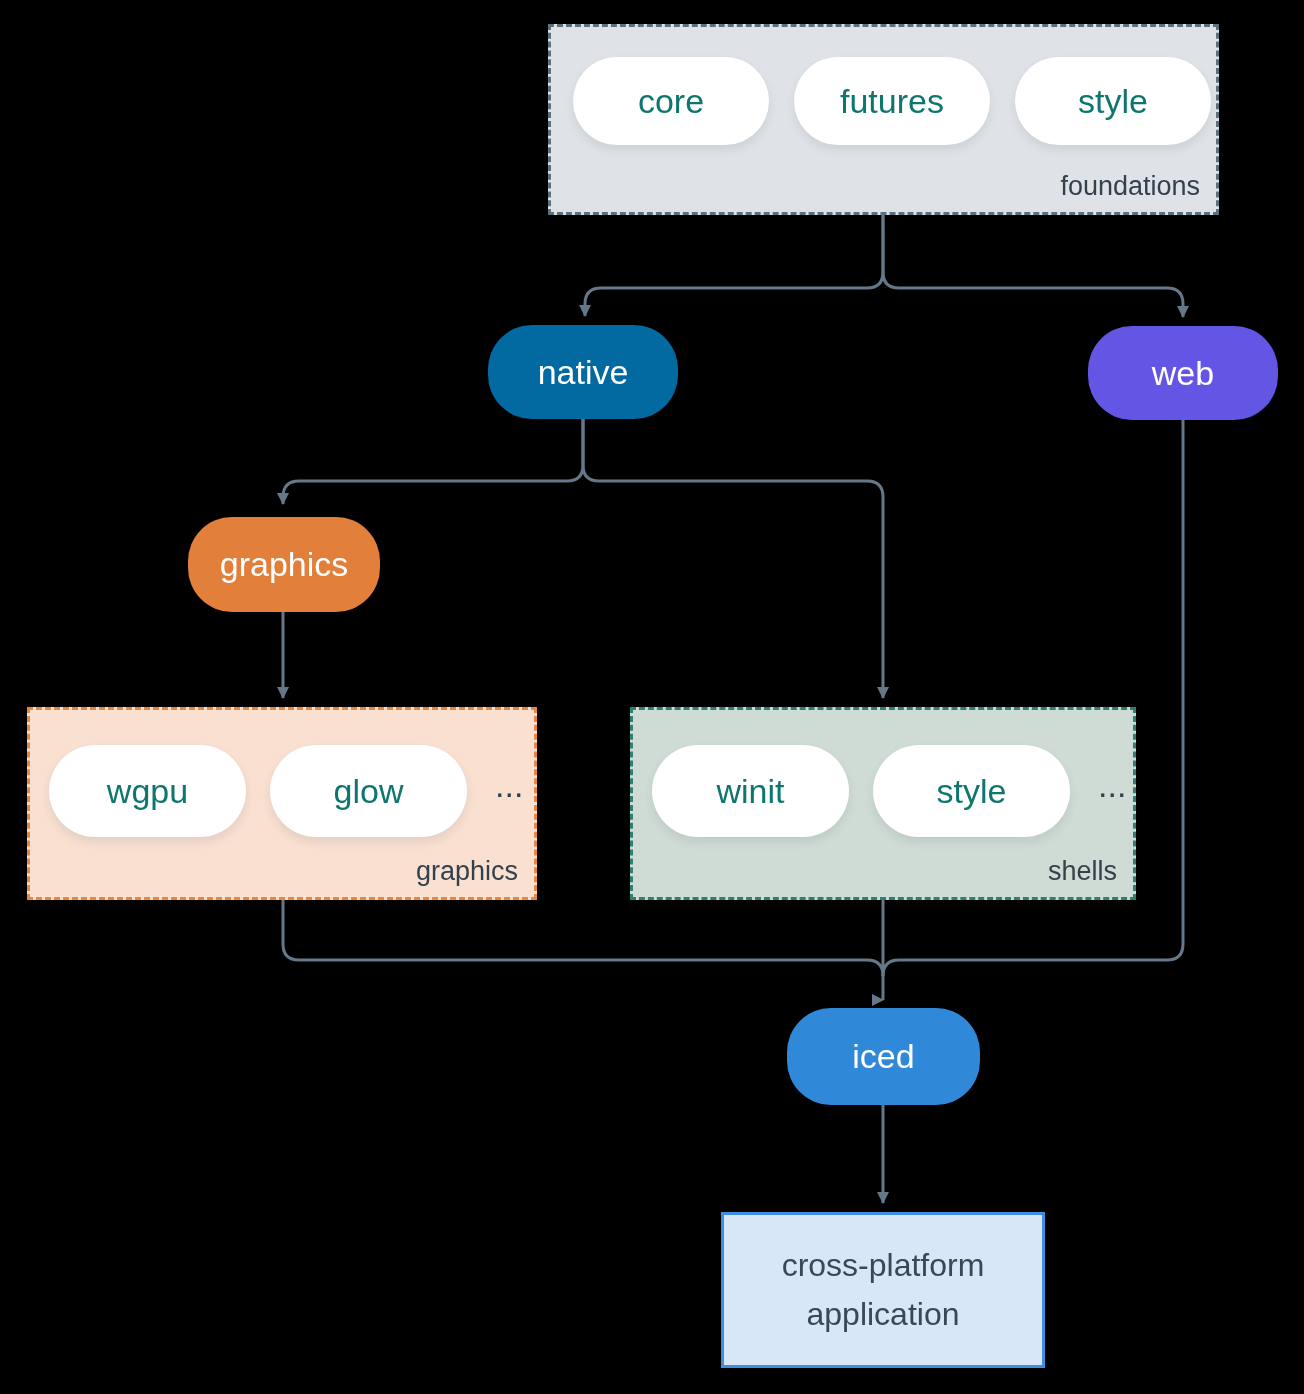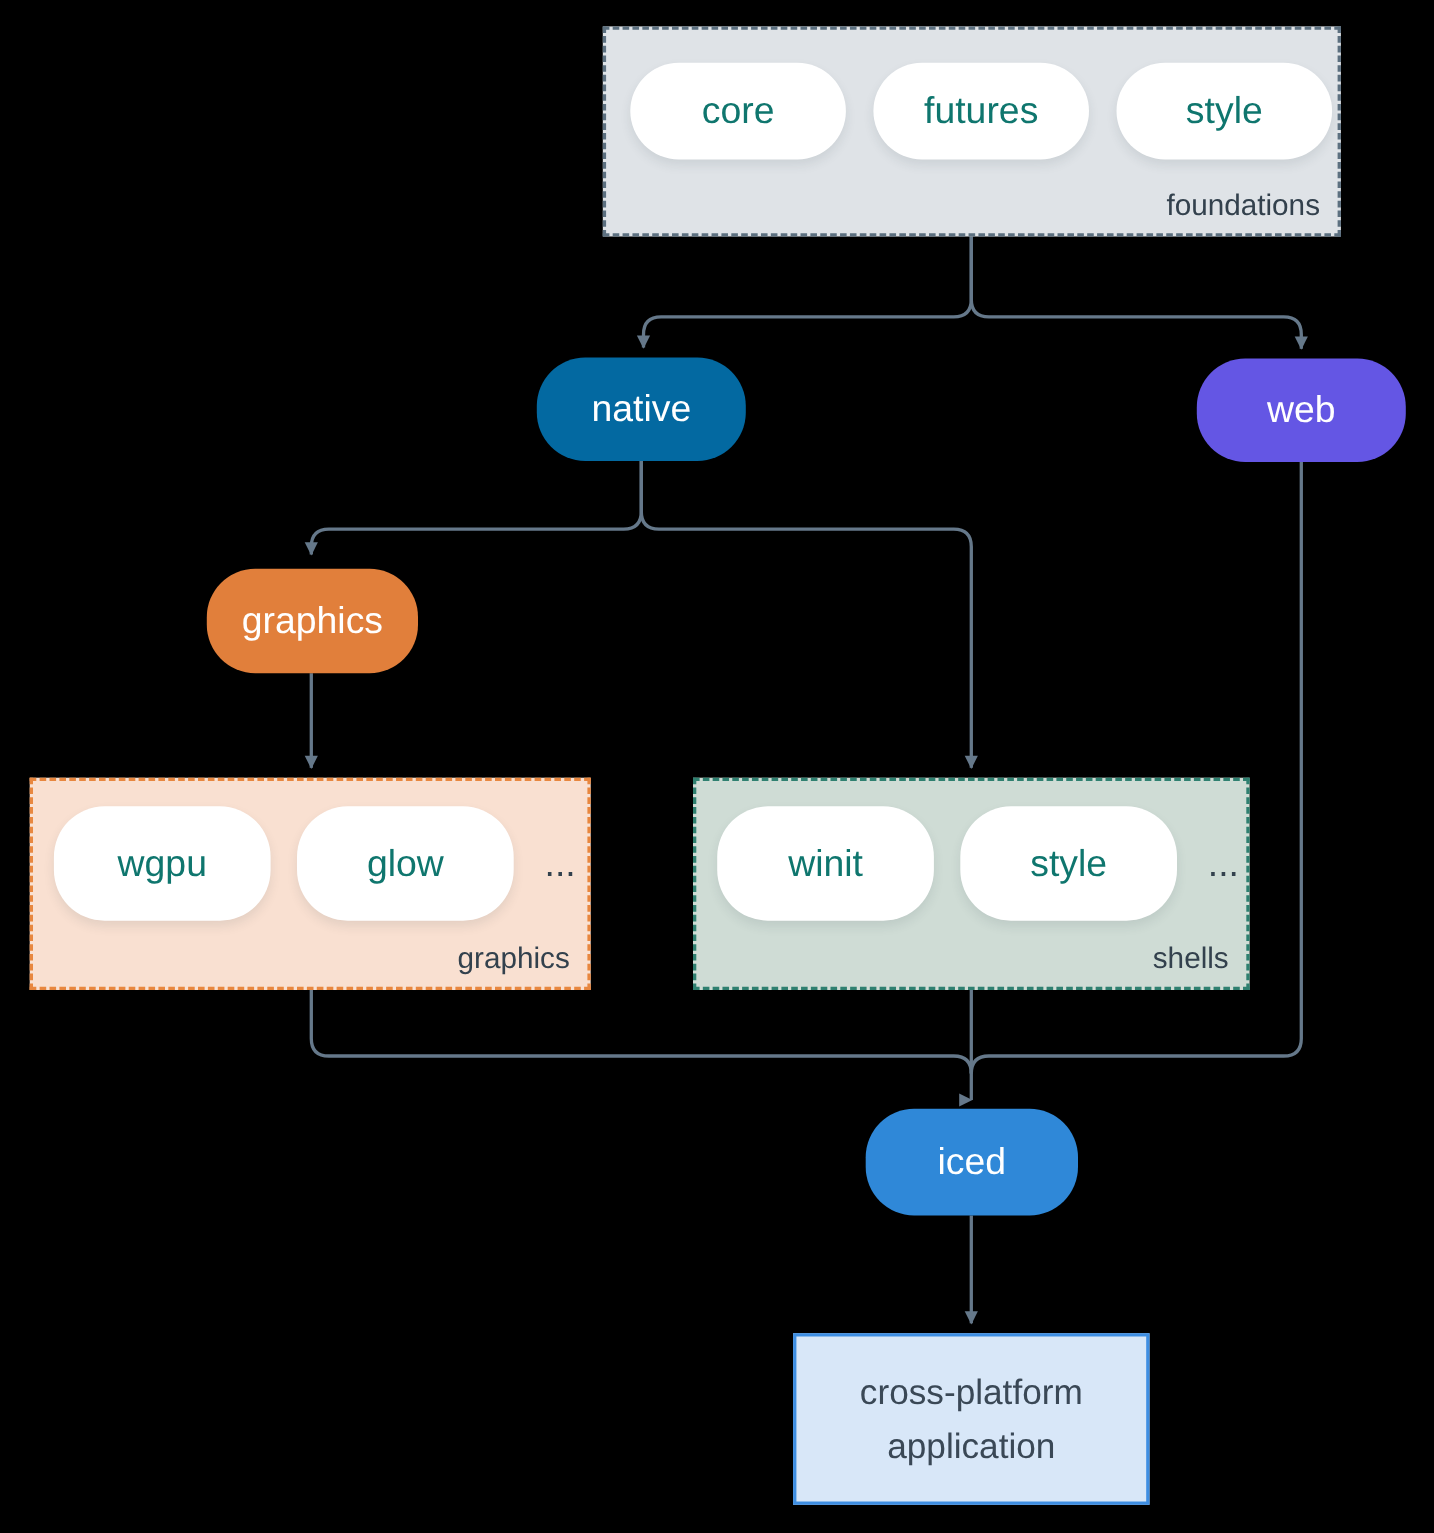"wgpu" #renderers .crate-pill, #shells .crate-pill { height: 104px -> 92px; margin-top: none -> 12px }
